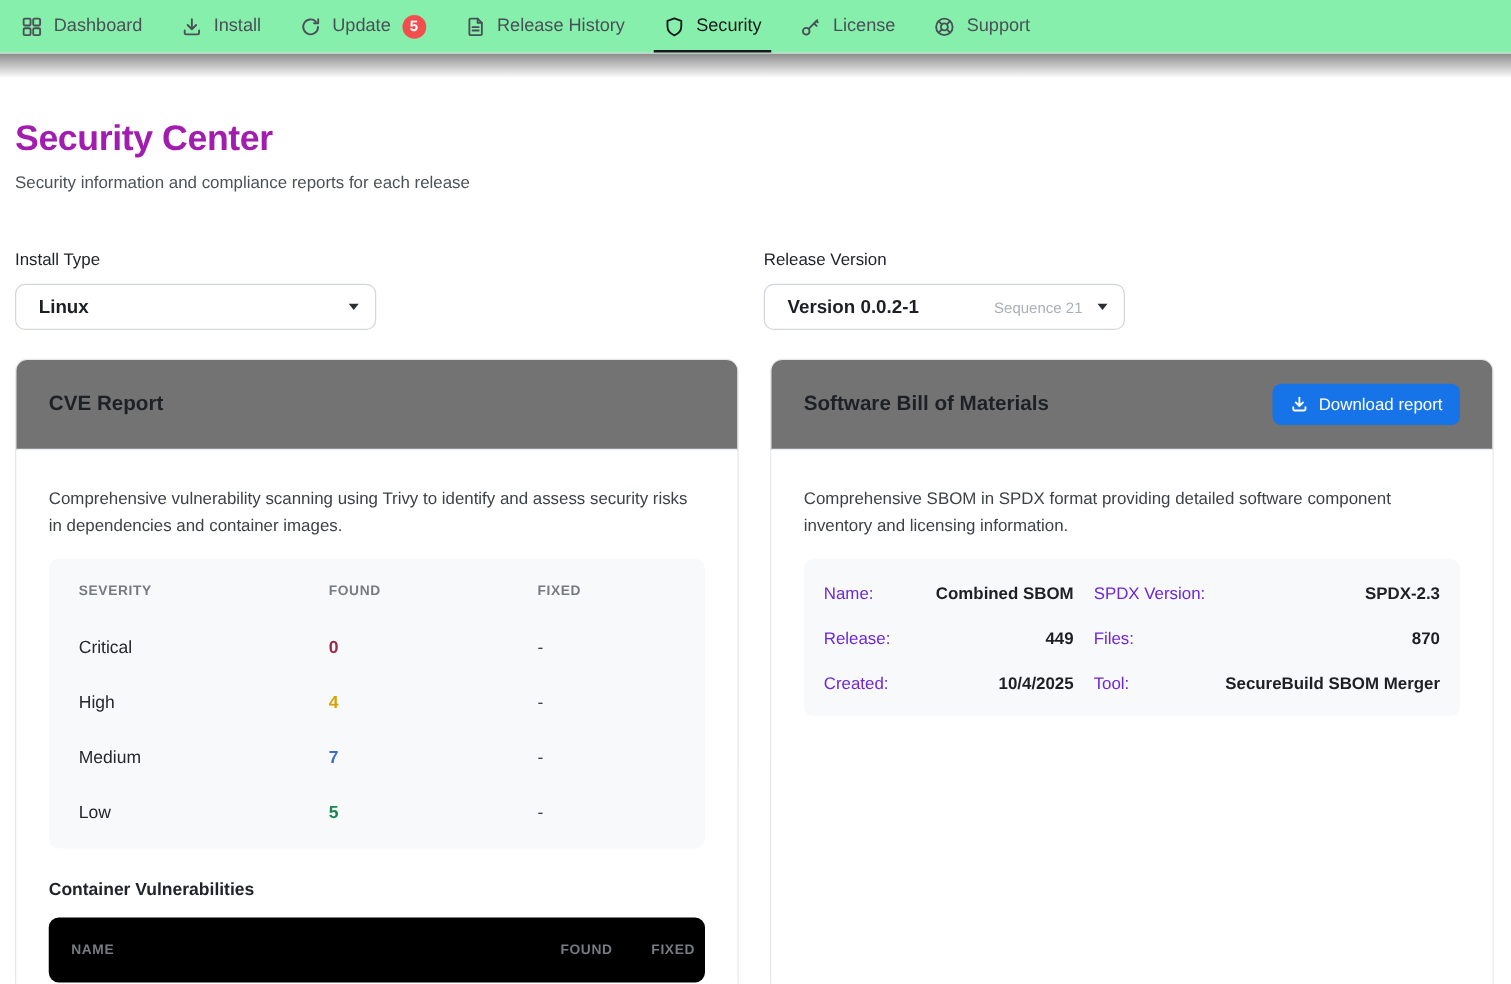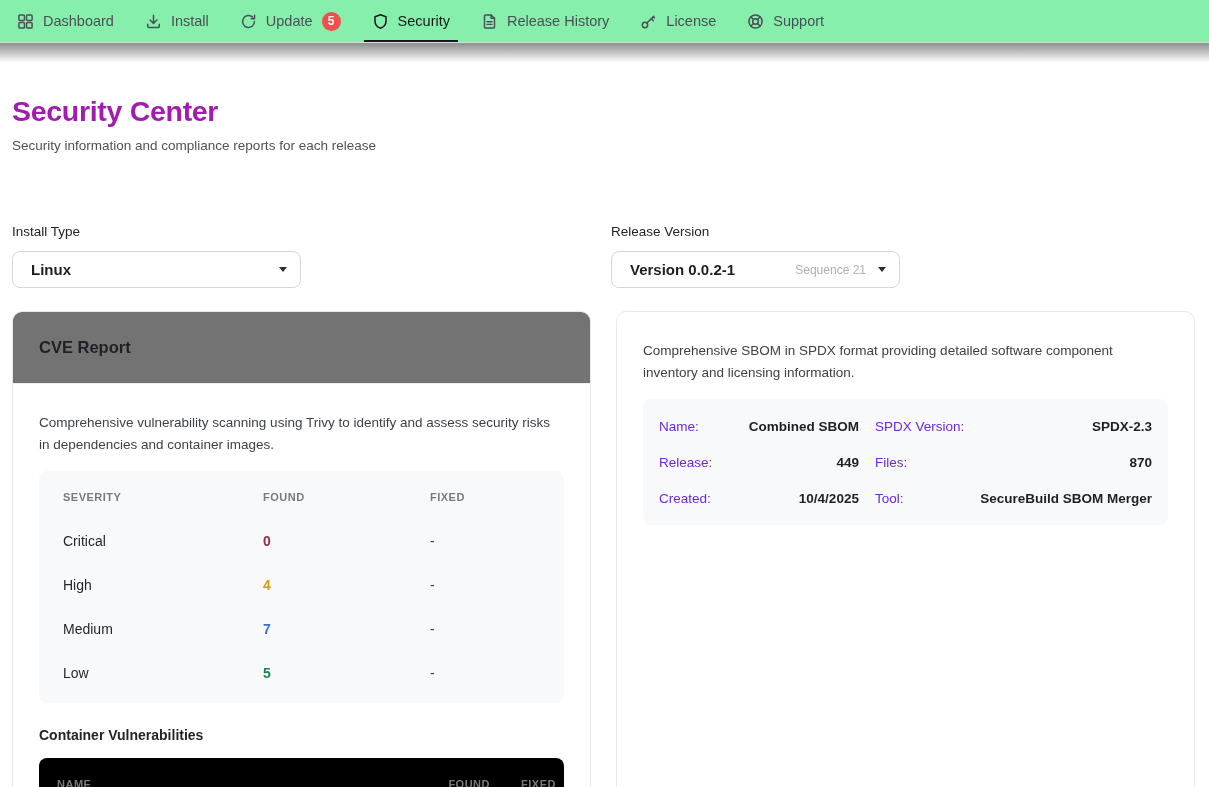"Security" button.tab { order: before "Release History" -> after "Release History" }
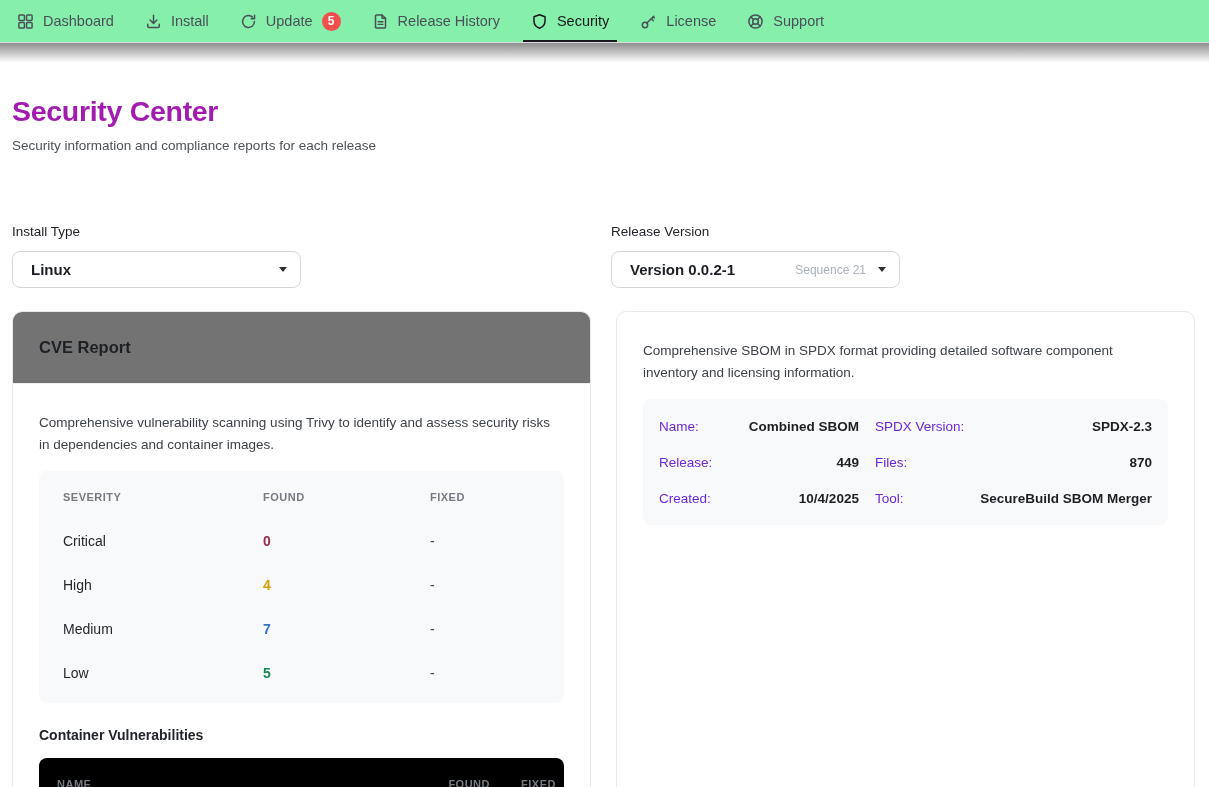"Install Type" .filters { margin-top: 71px -> 47px }
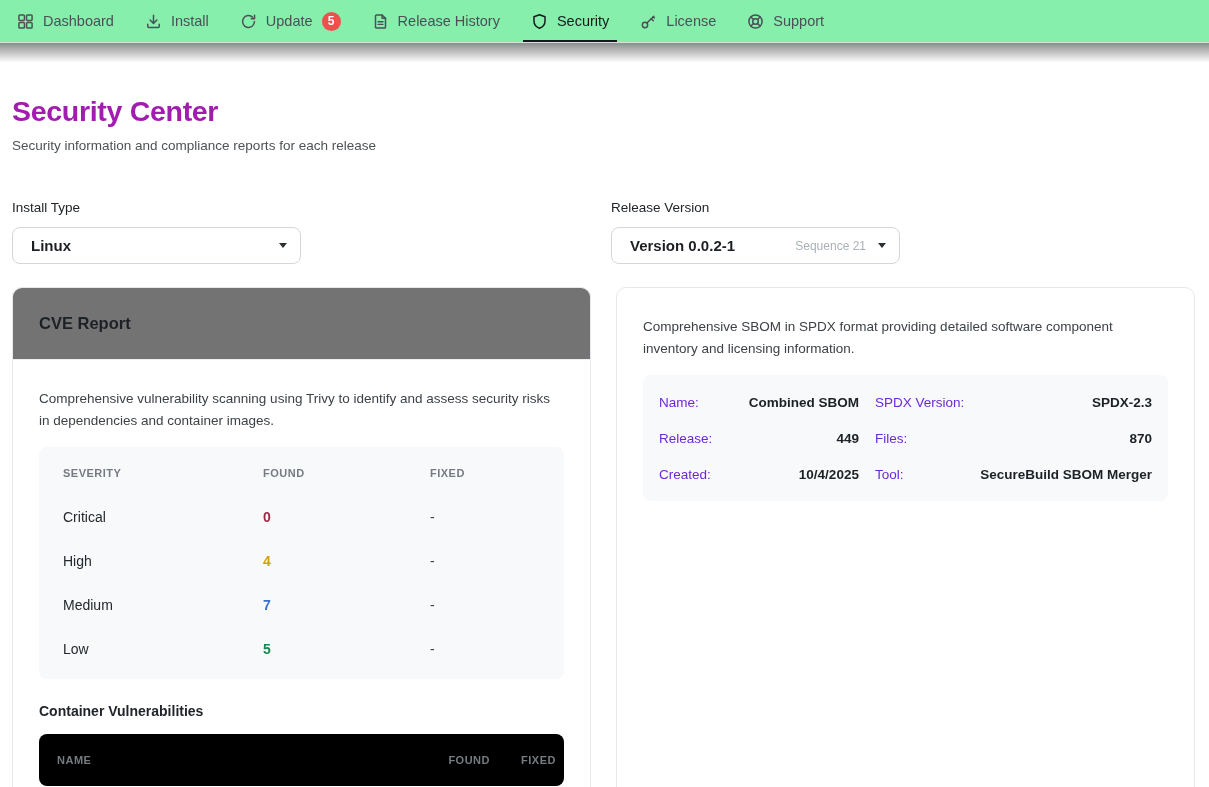"Software Bill of Materials" div.card-head { html: none -> <div> <h2>Software Bill of Materials</h2> <button> <span> <svg> <path></path> <path></path> </svg> </span> <span>Download report</span> </button> </div> }
